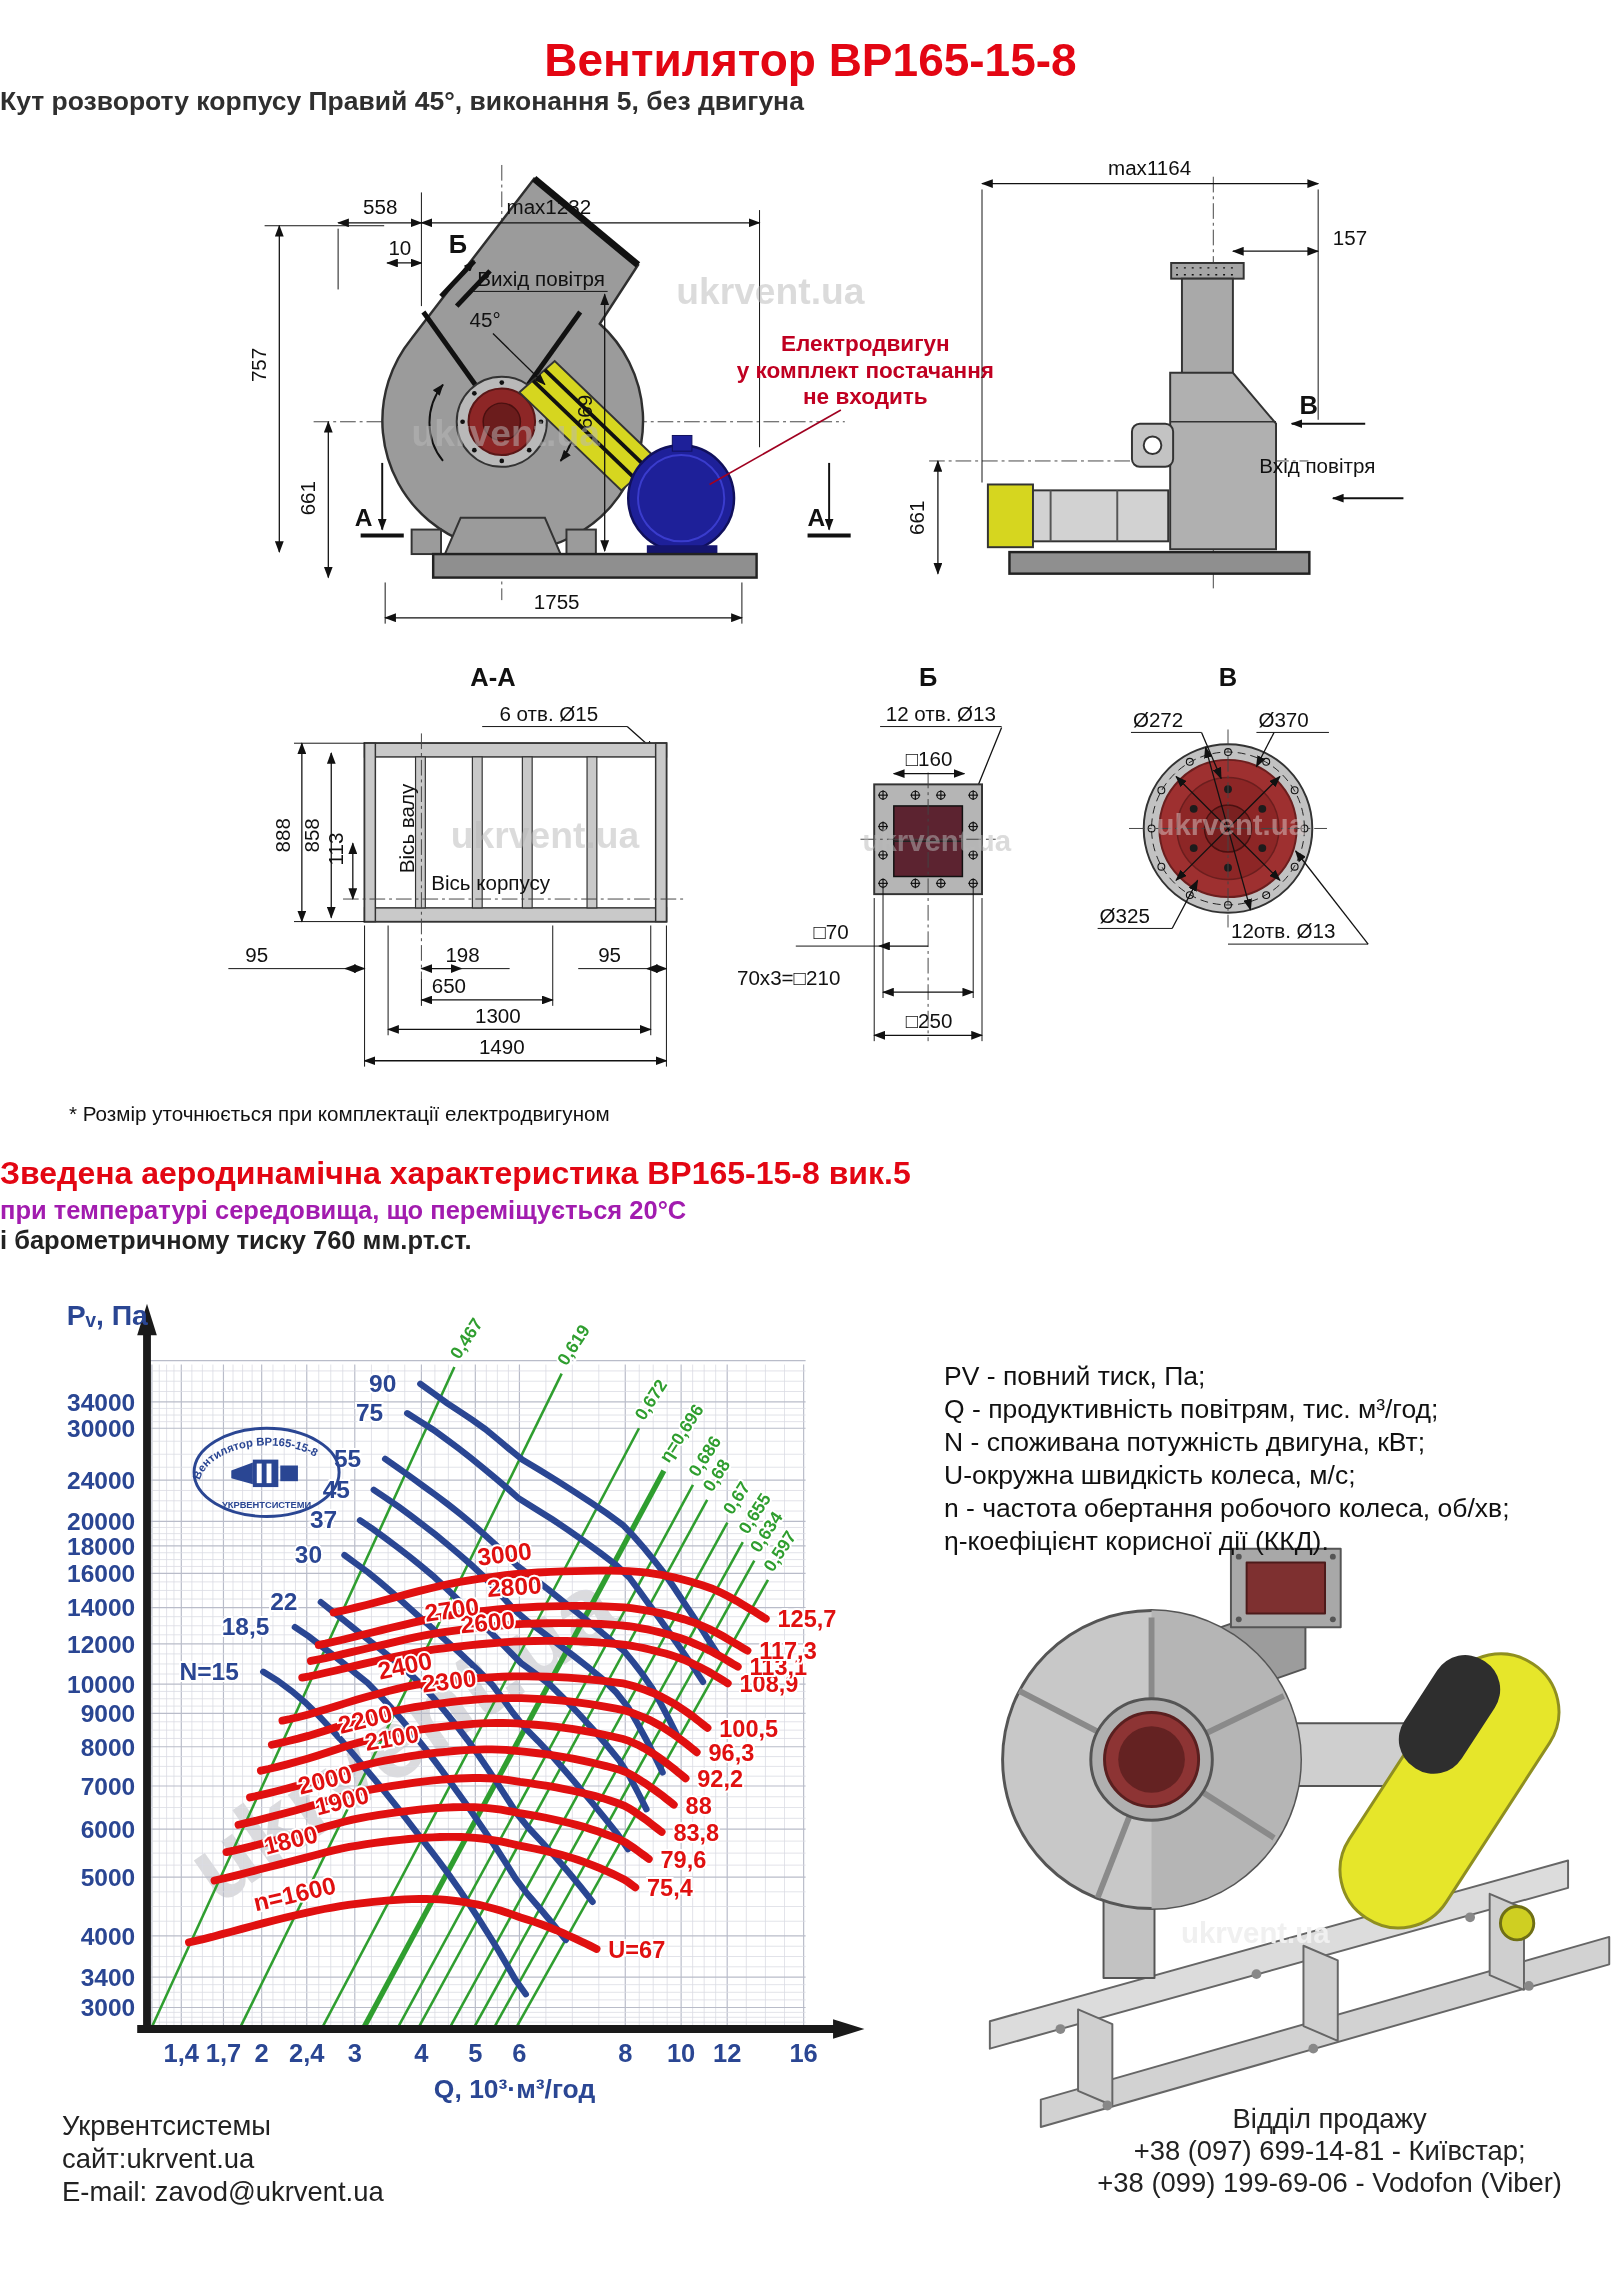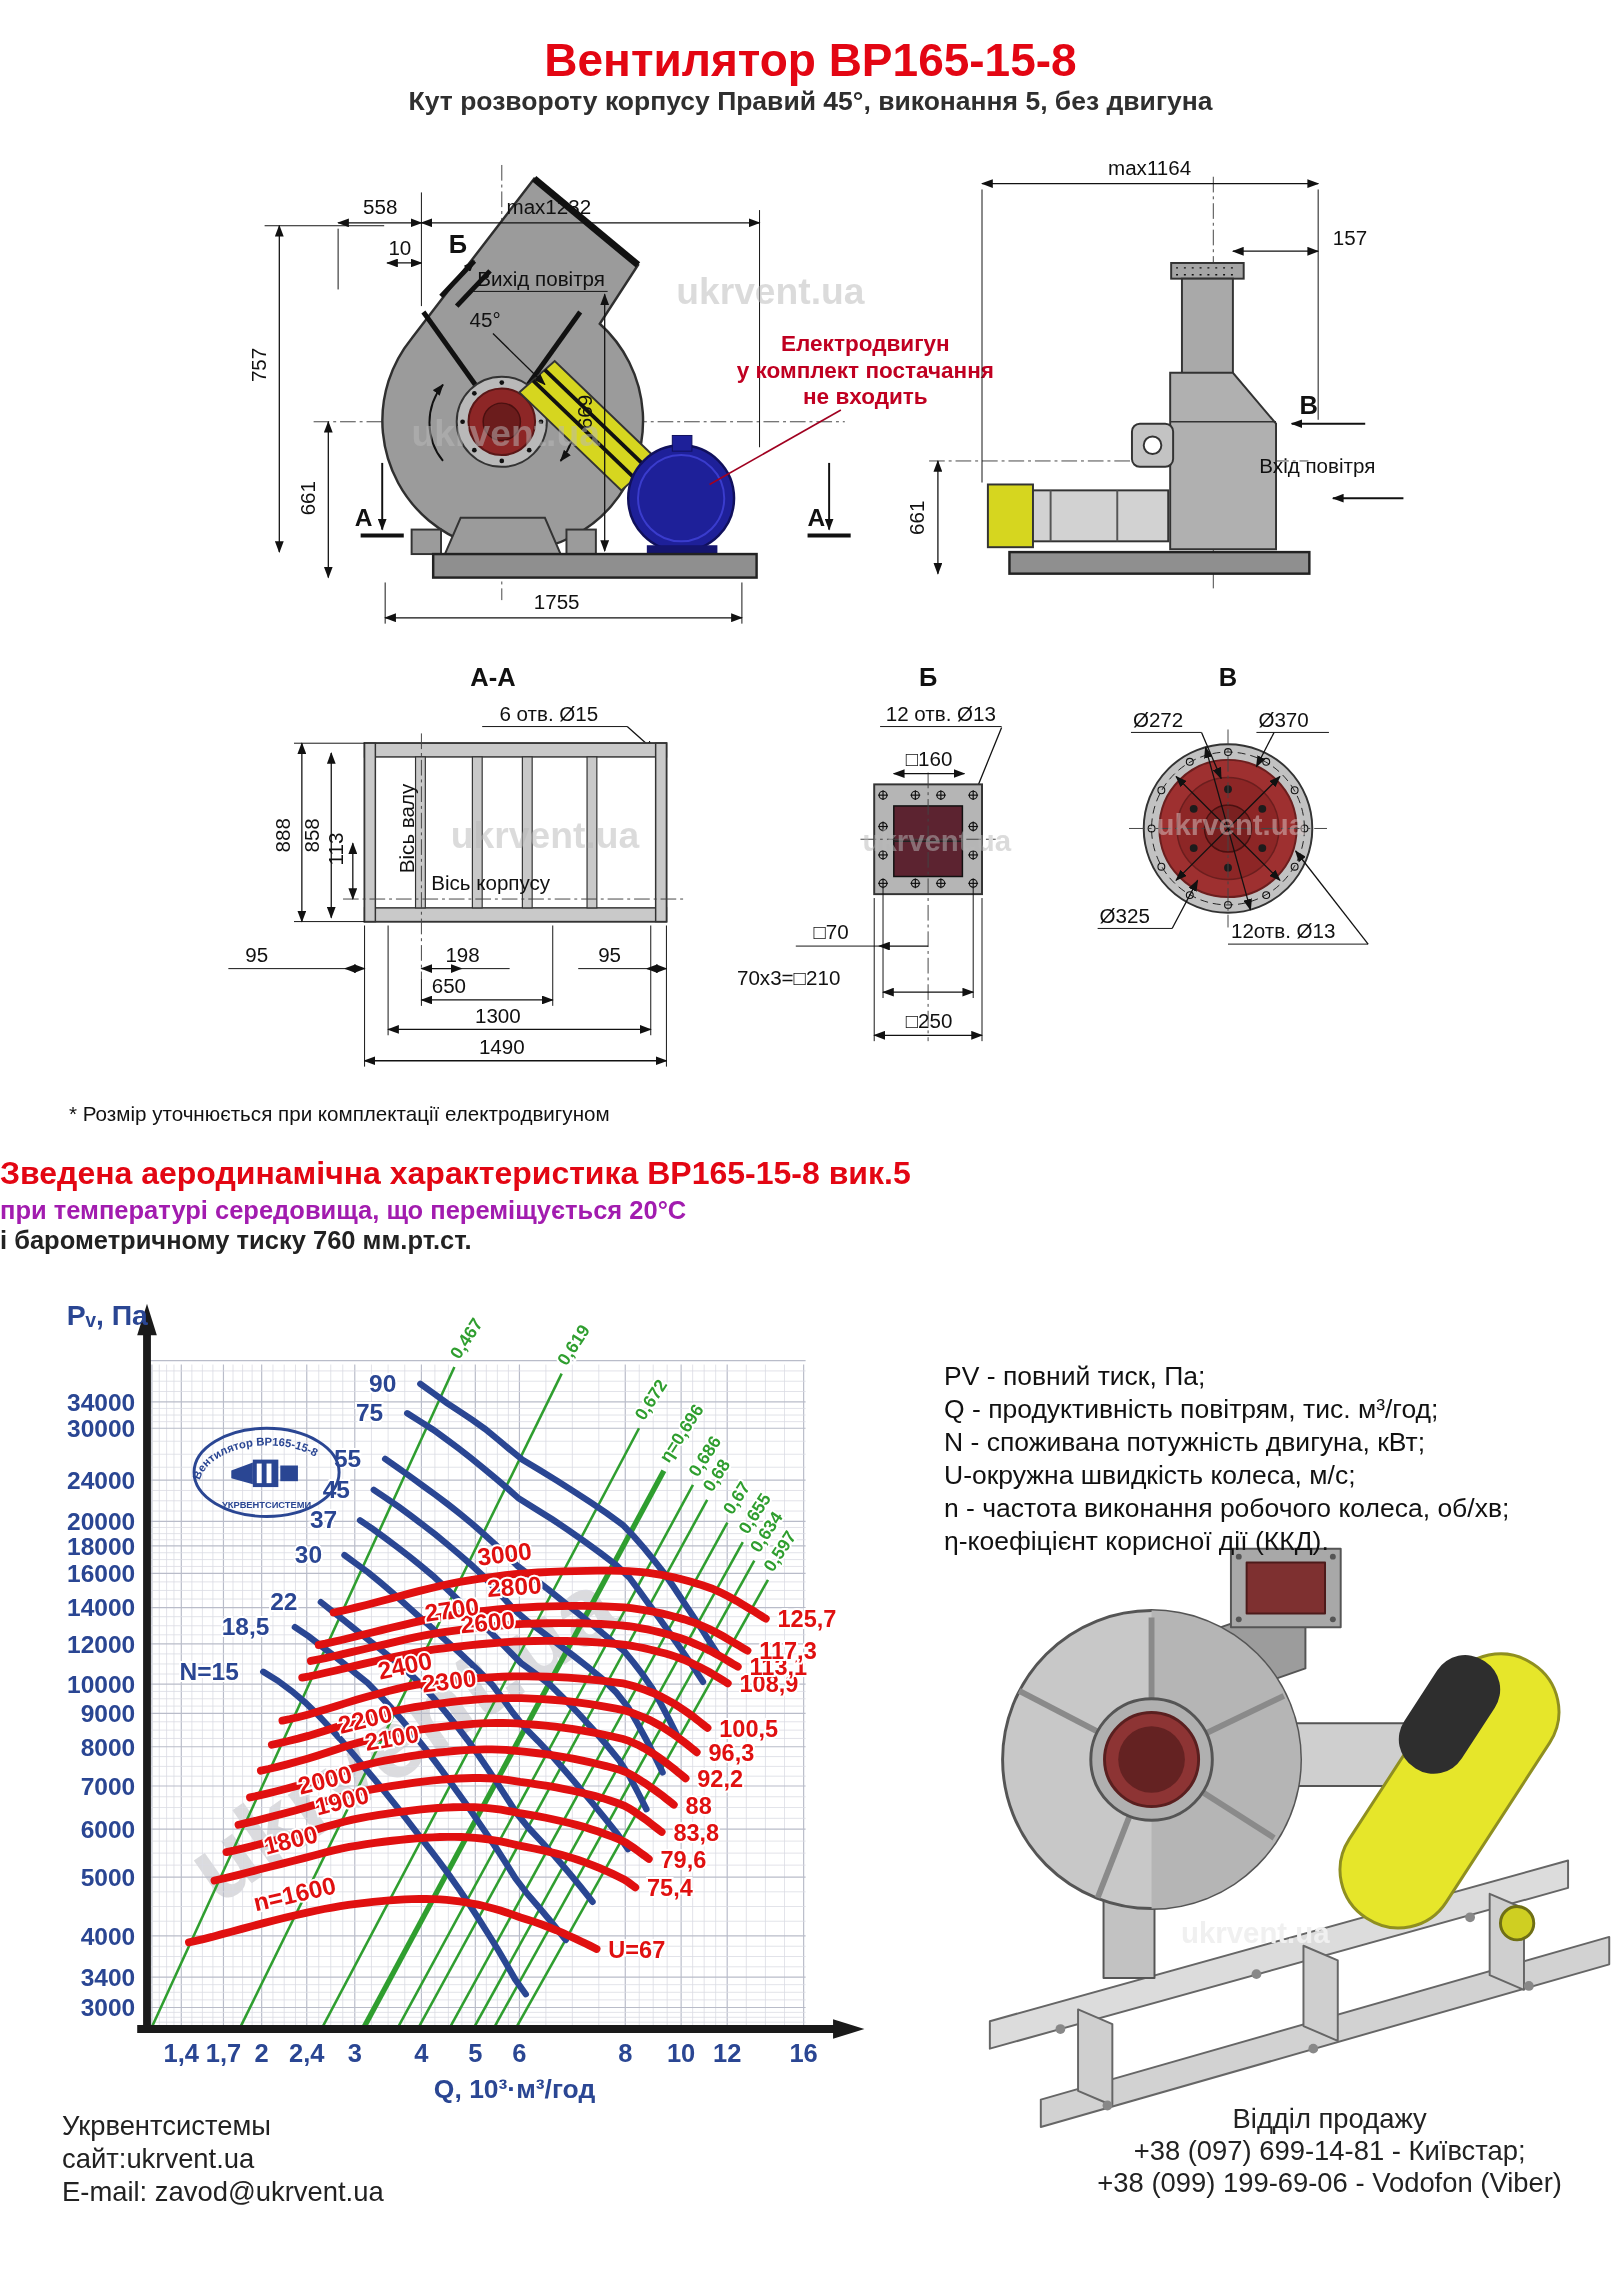"Кут розвороту корпусу Правий 45°," #subtitle { text-align: center -> none }
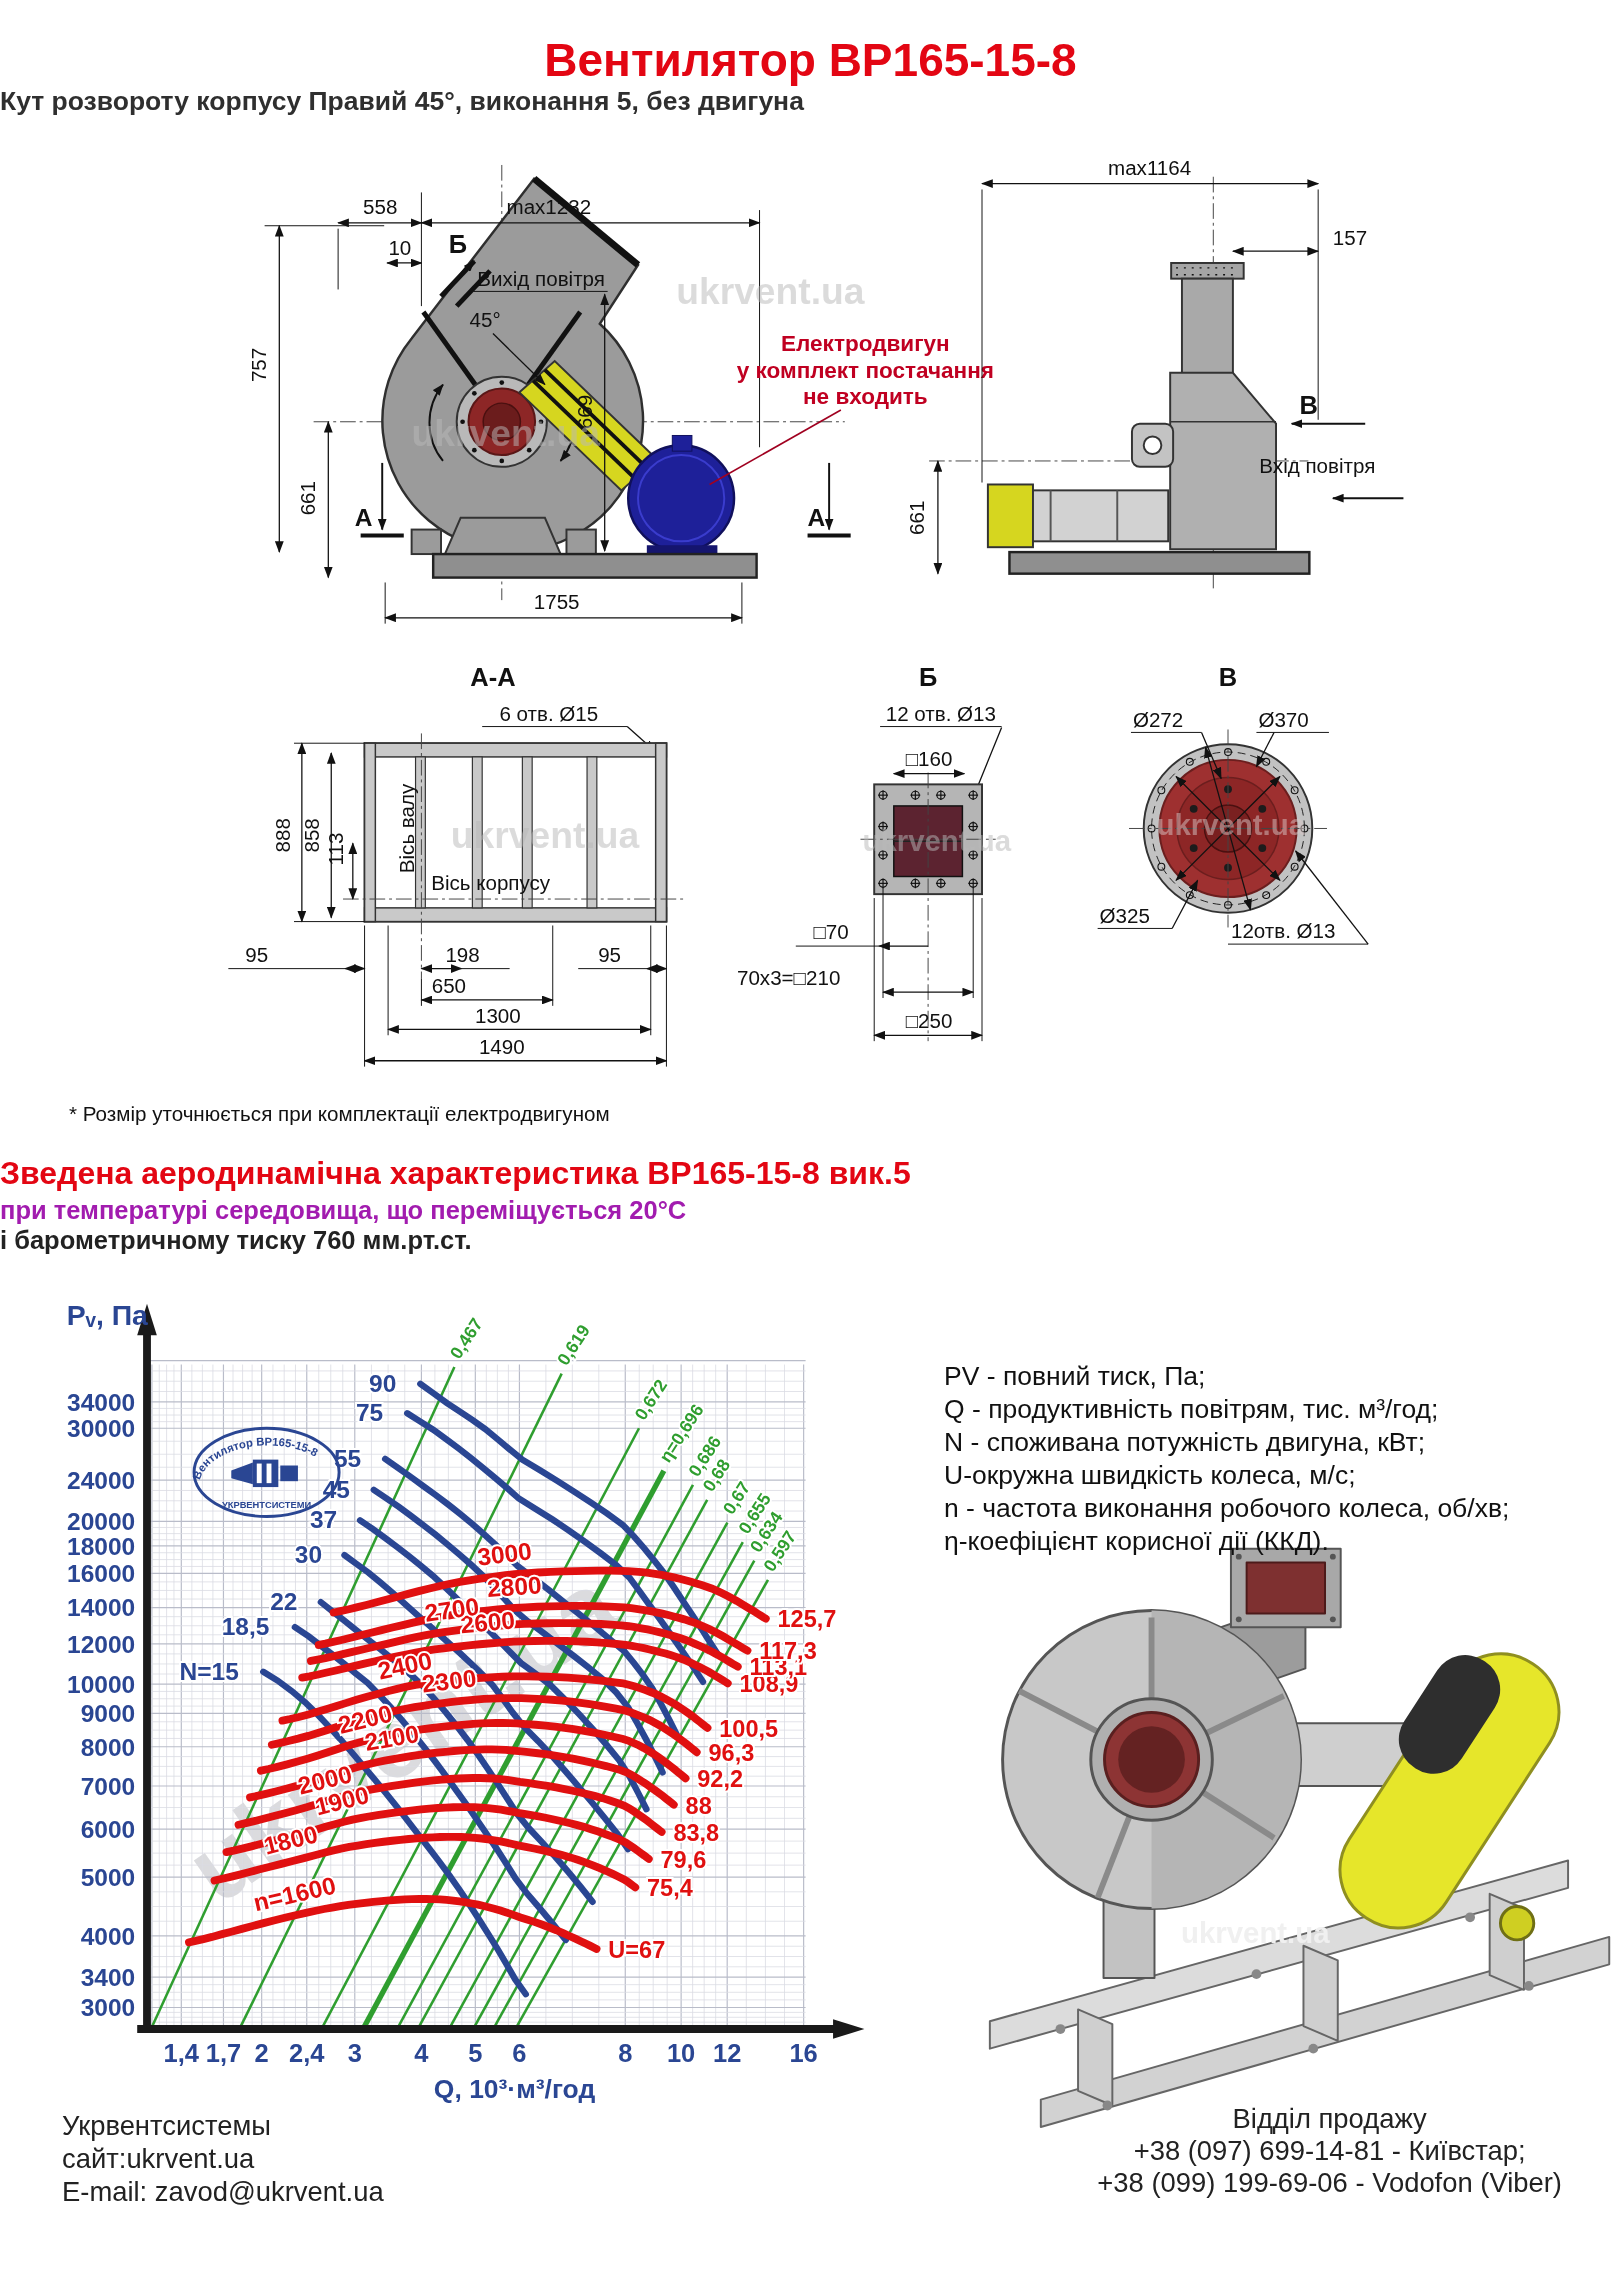"n - частота виконання робочого" div { text: виконання -> обертання }
